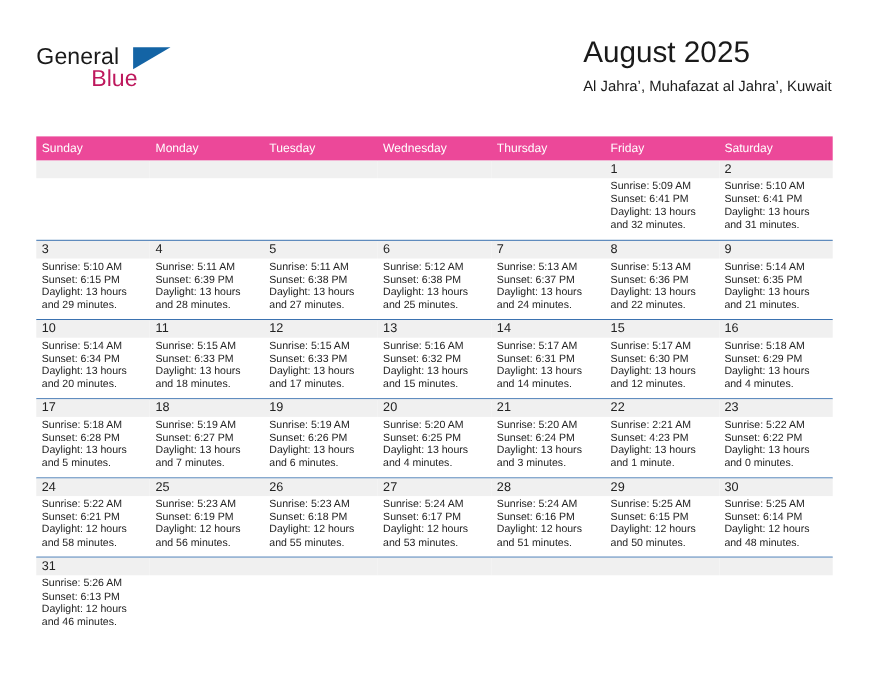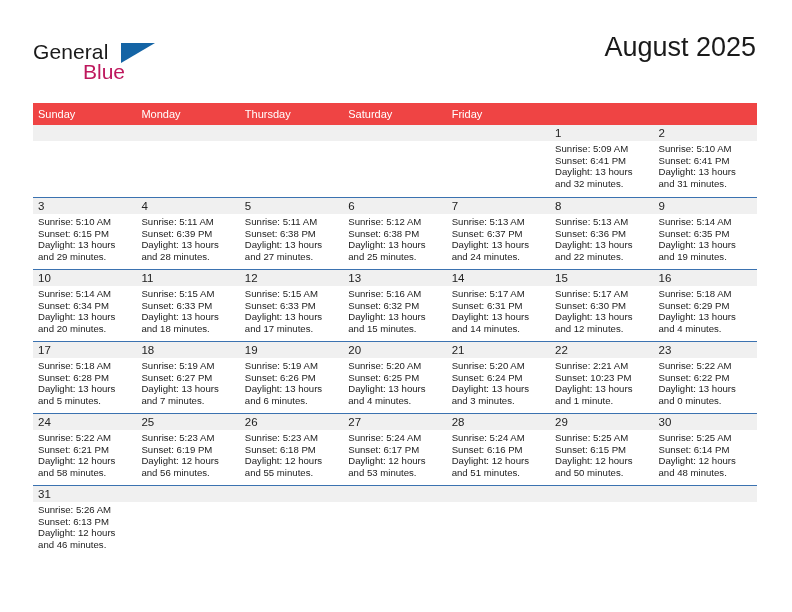"Al Jahra’, Muhafazat al Jahra’," h2.cal-subtitle { html: none -> <h2>Al Jahra’, Muhafazat al Jahra’, Kuwait</h2> }
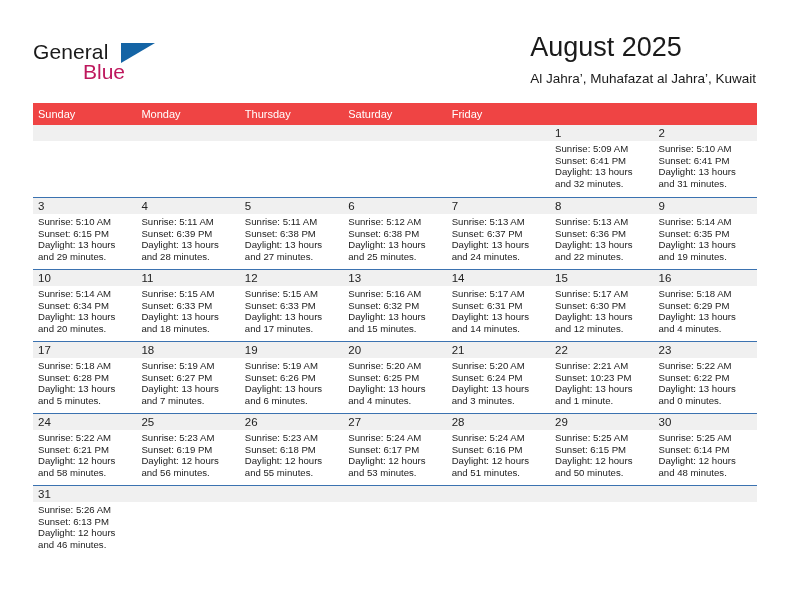"Sunday" .weekday-row { background: #ef4444 -> #ec4899; margin-top: none -> 21px }
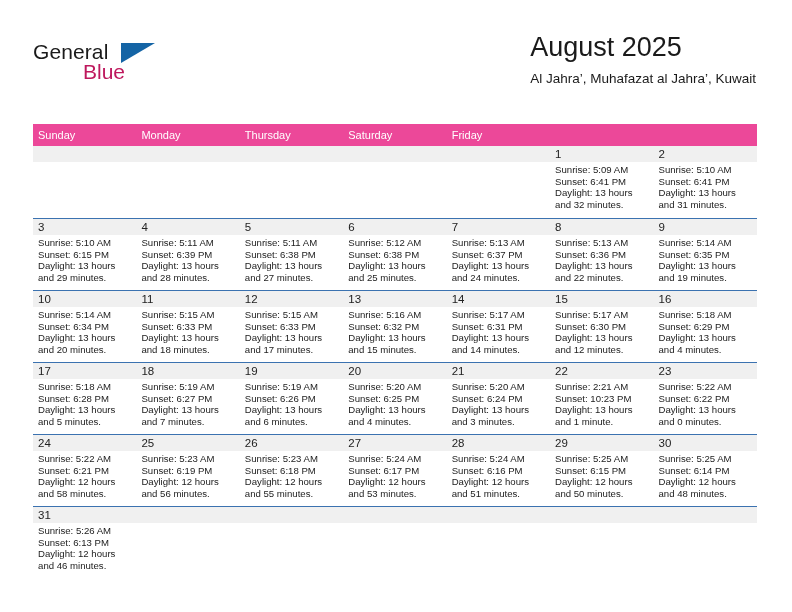"Tuesday" div.weekday-cell { html: none -> <div>Tuesday</div> }
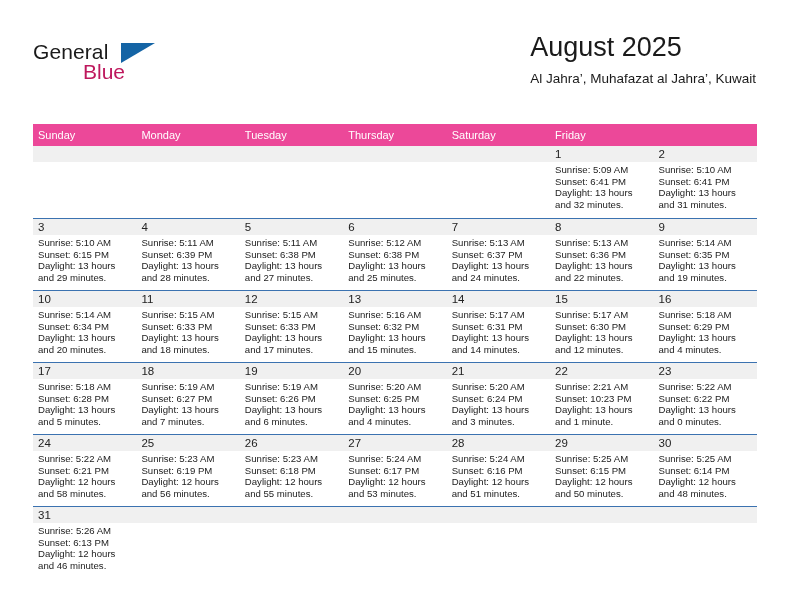"Wednesday" div.weekday-cell { html: none -> <div>Wednesday</div> }
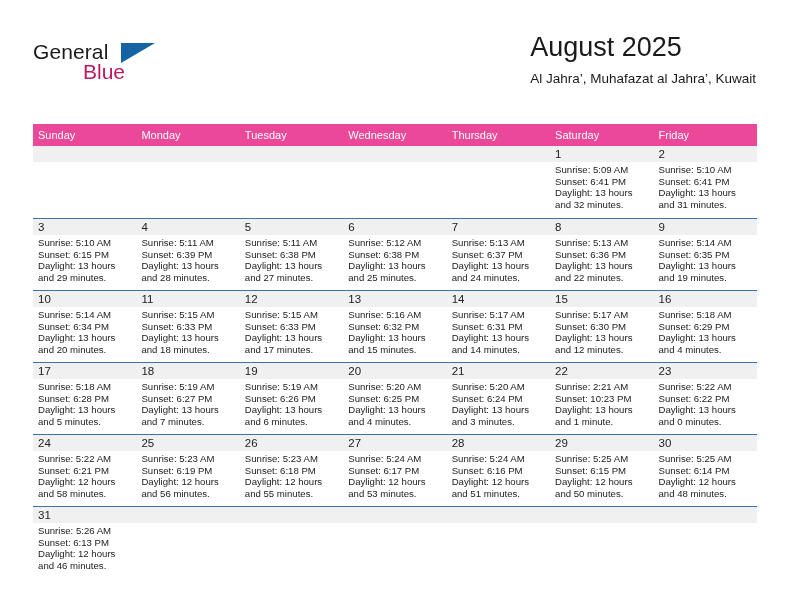"Saturday" div.weekday-cell { order: before "Friday" -> after "Friday" }
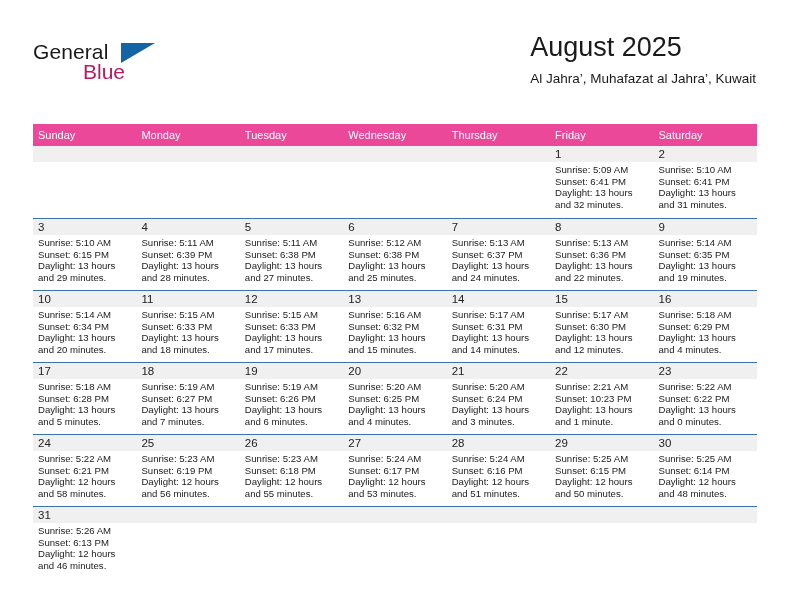"and 19 minutes." div { text: 19 -> 21 }
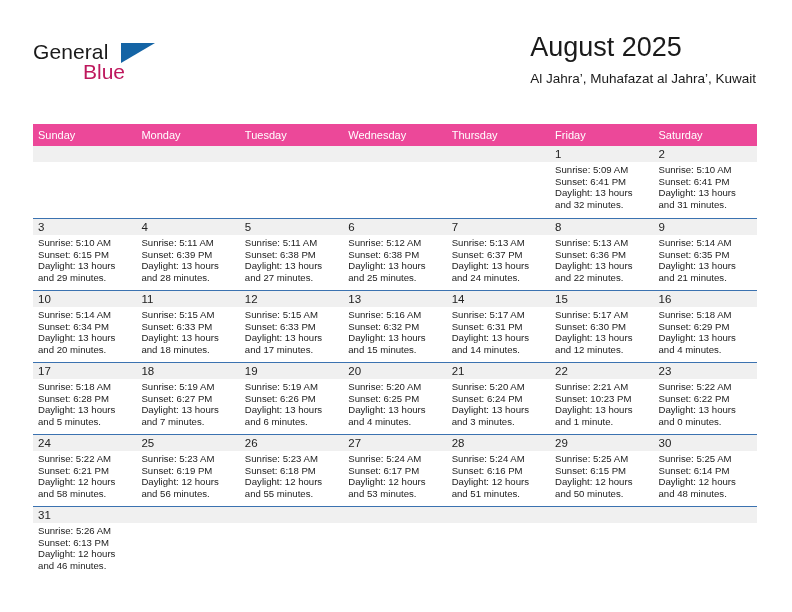"Sunset: 10:23 PM" div { text: 10:23 -> 4:23 }
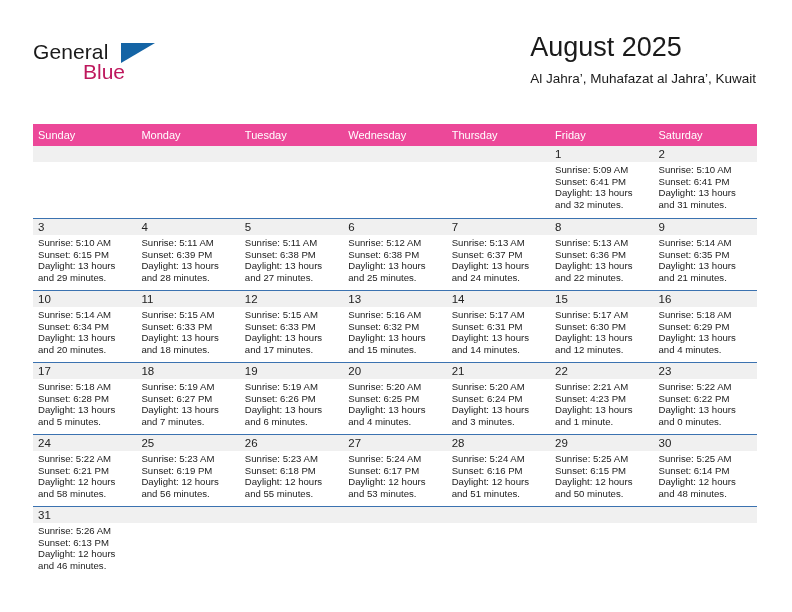"31" .week-row.last { justify-content: flex-end -> none }
